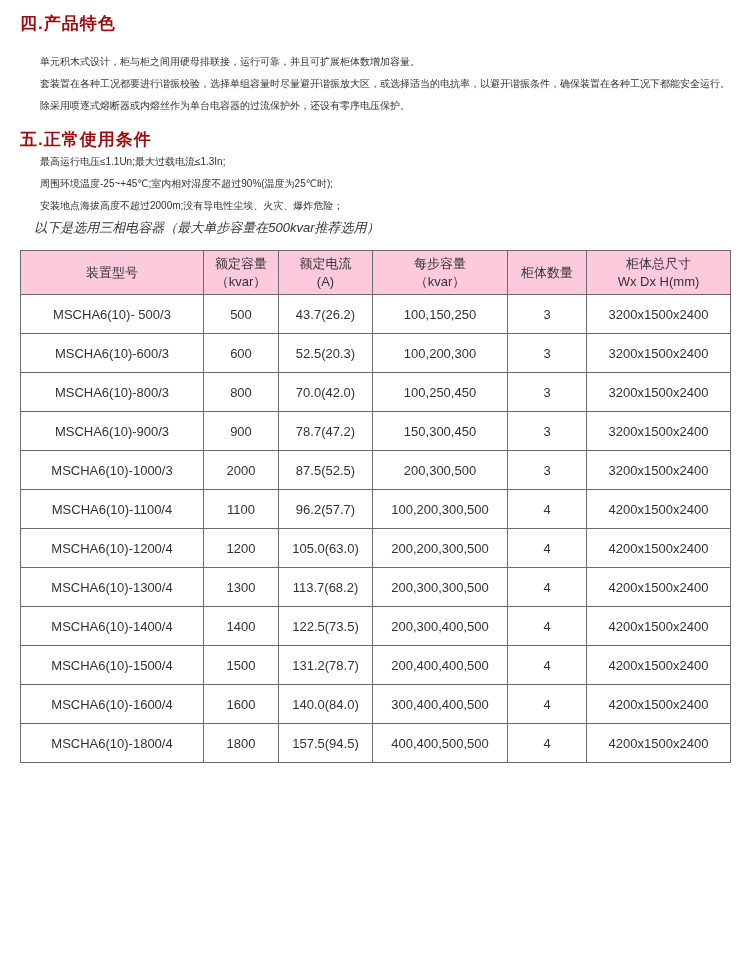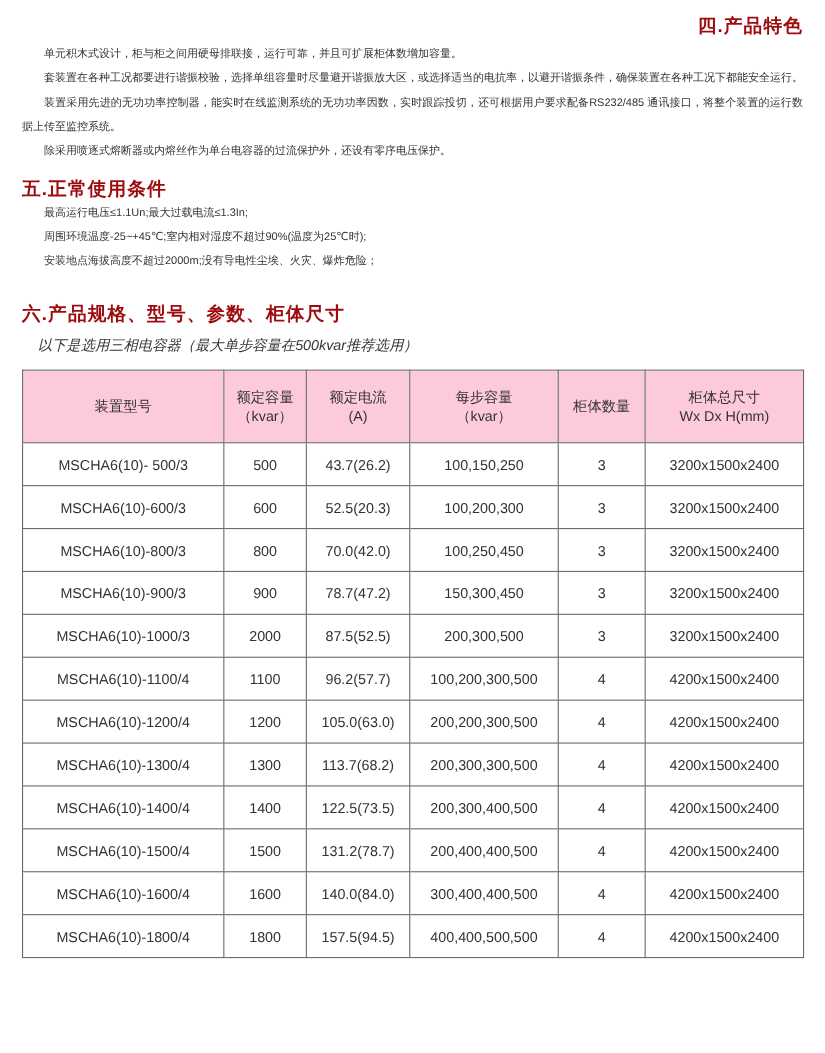"四.产品特色" .sec-heading.gap-features { margin-bottom: 4px -> 16px; text-align: right -> none }
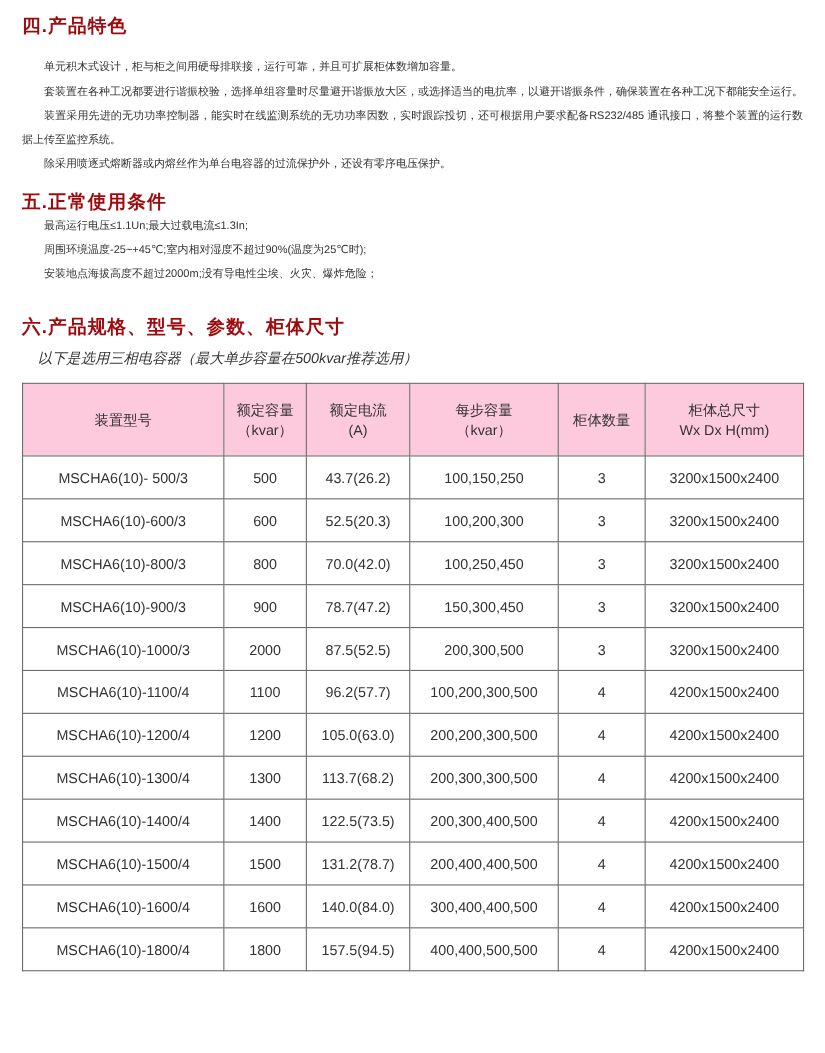"装置采用先进的无功功率控制器，能实时在线监测系统的无功功率因数，实时跟踪投切，还" p.body-para { html: <p>装置采用先进的无功功率控制器，能实时在线监测系统的无功功率因数，实时跟踪投切，还可根据用户要求配备RS232/485 通讯接口，将整个装置的运行数据上传至监控系统。</p> -> none }
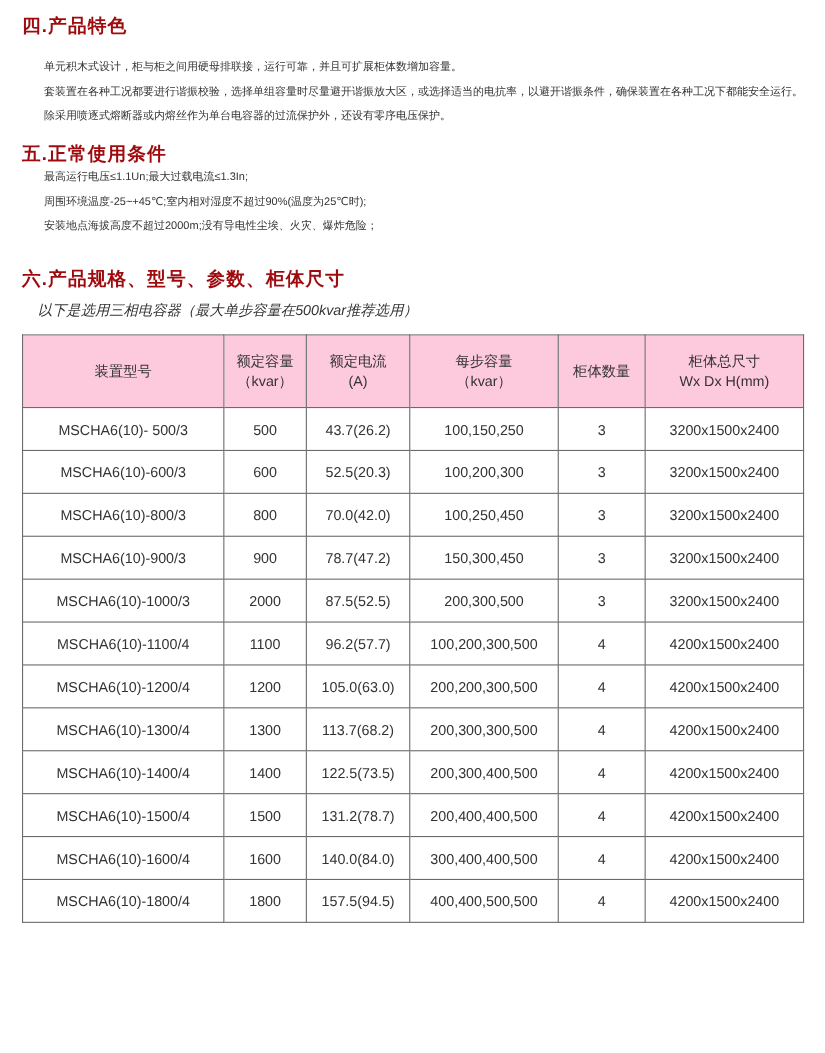"六.产品规格、型号、参数、柜体尺寸" h2.sec-heading { html: <h2>六.产品规格、型号、参数、柜体尺寸</h2> -> none }
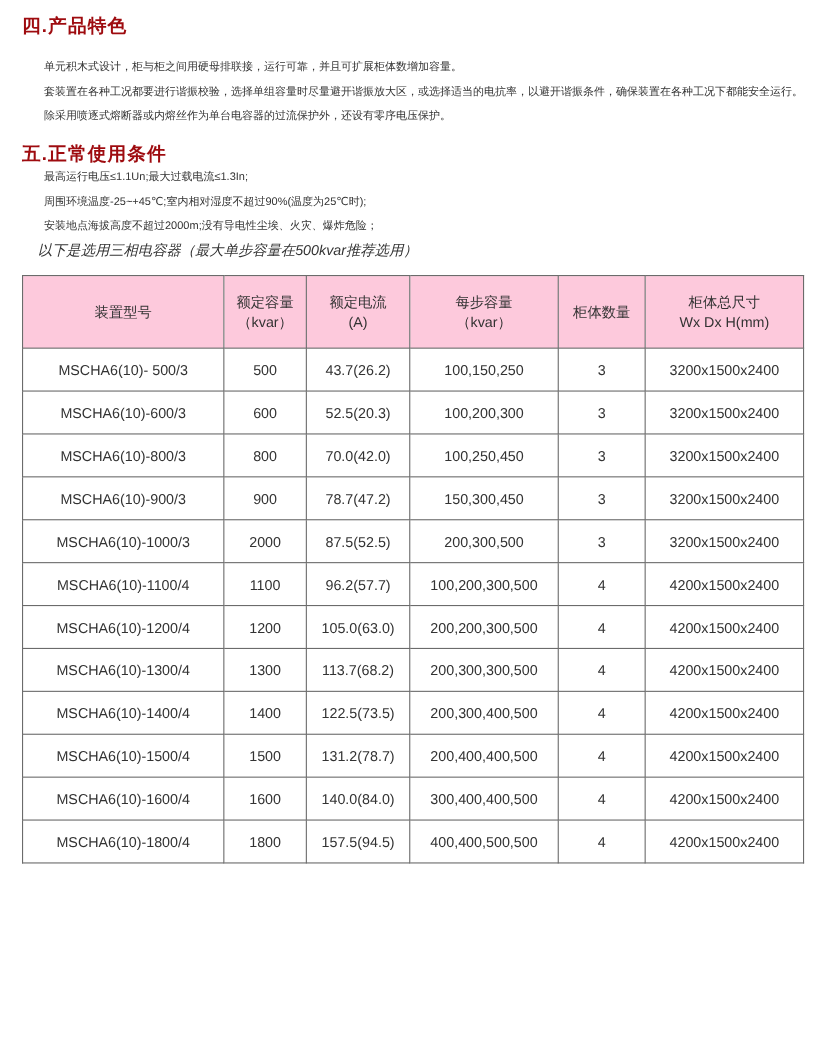"装置型号" table.spec-table thead tr { height: 66px -> 44px }
